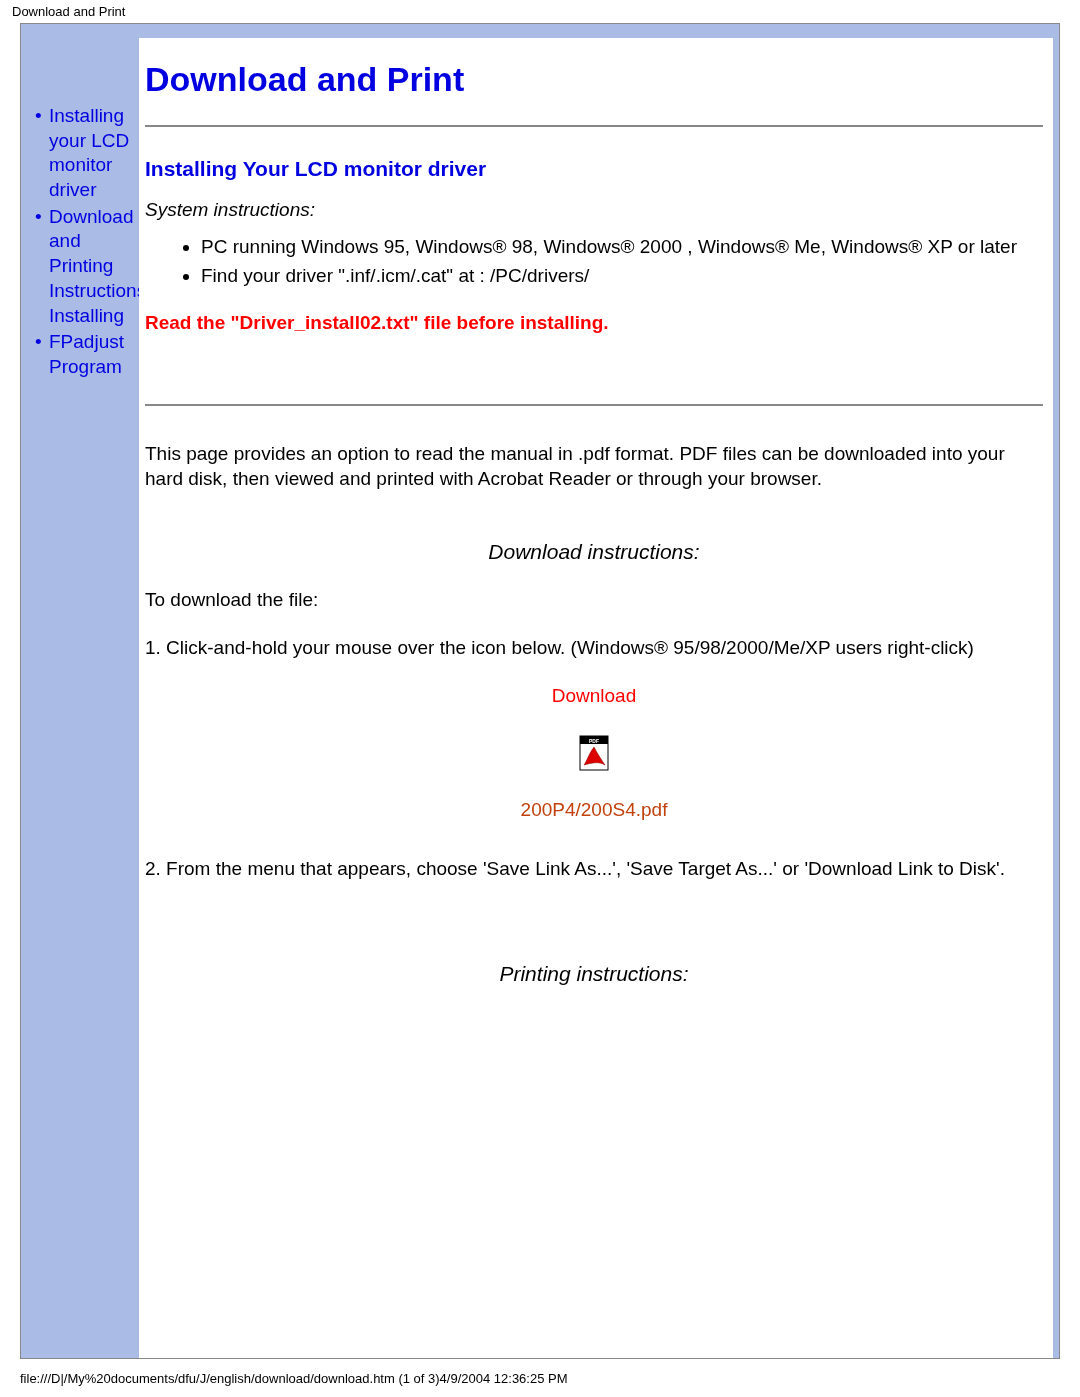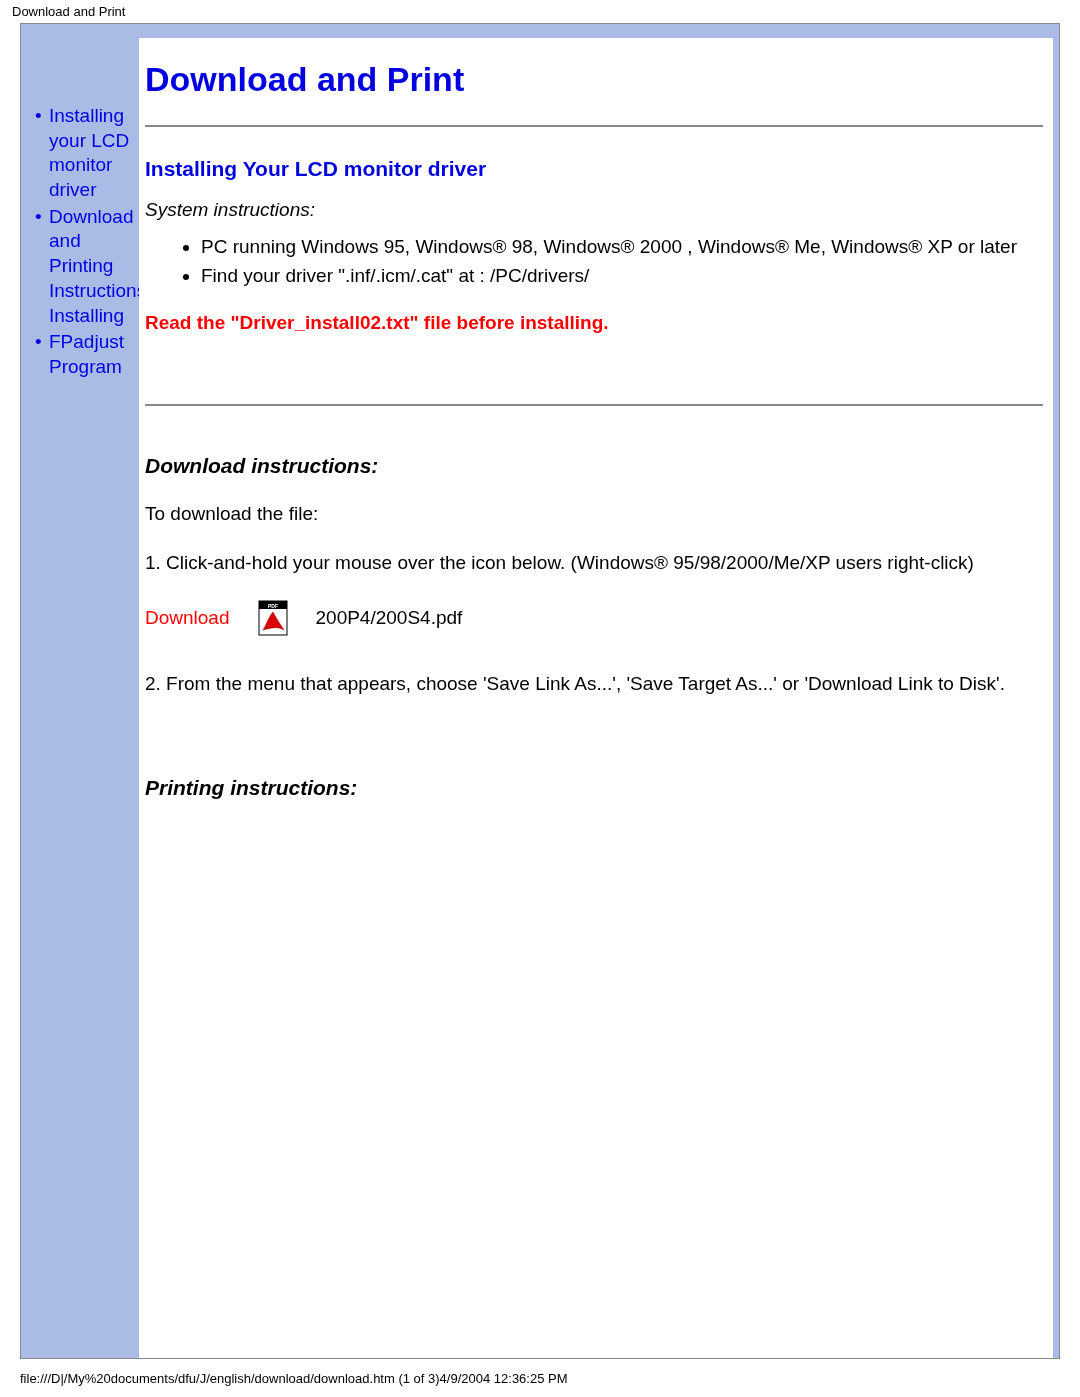"This page provides an option" div.body-para { html: none -> <div>This page provides an option to read the manual in .pdf format. PDF files can be downloaded into your hard disk, then viewed and printed with Acrobat Reader or through your browser.</div> }
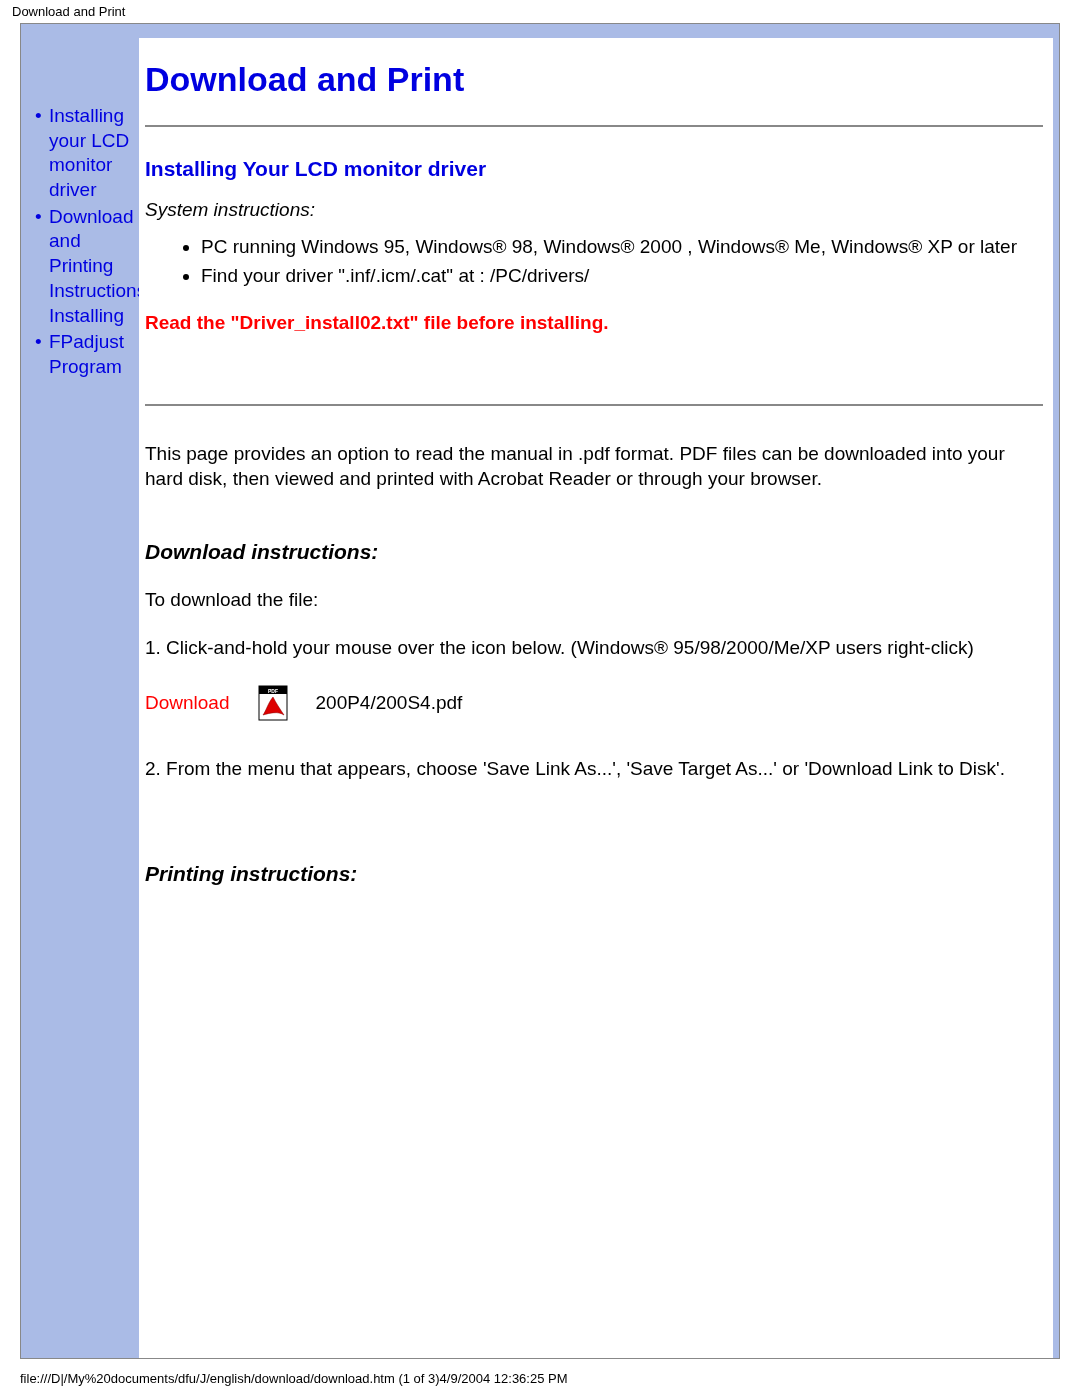"Download instructions:" .subheading { font-weight: bold -> normal; text-align: none -> center }
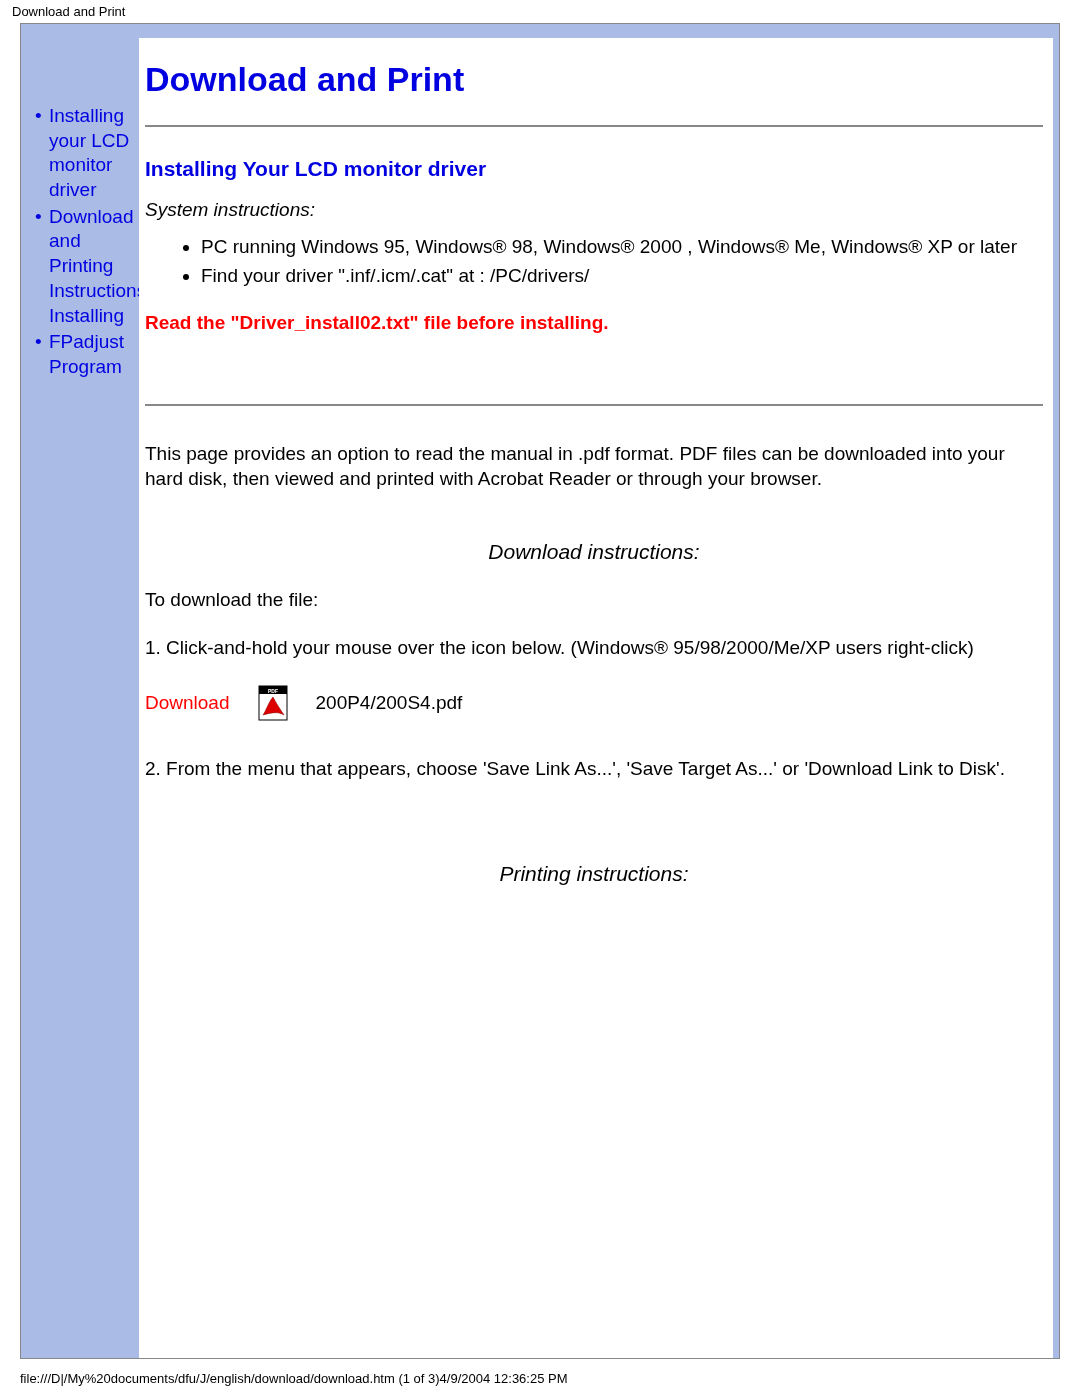"Download" .dl-row { flex-direction: none -> column }
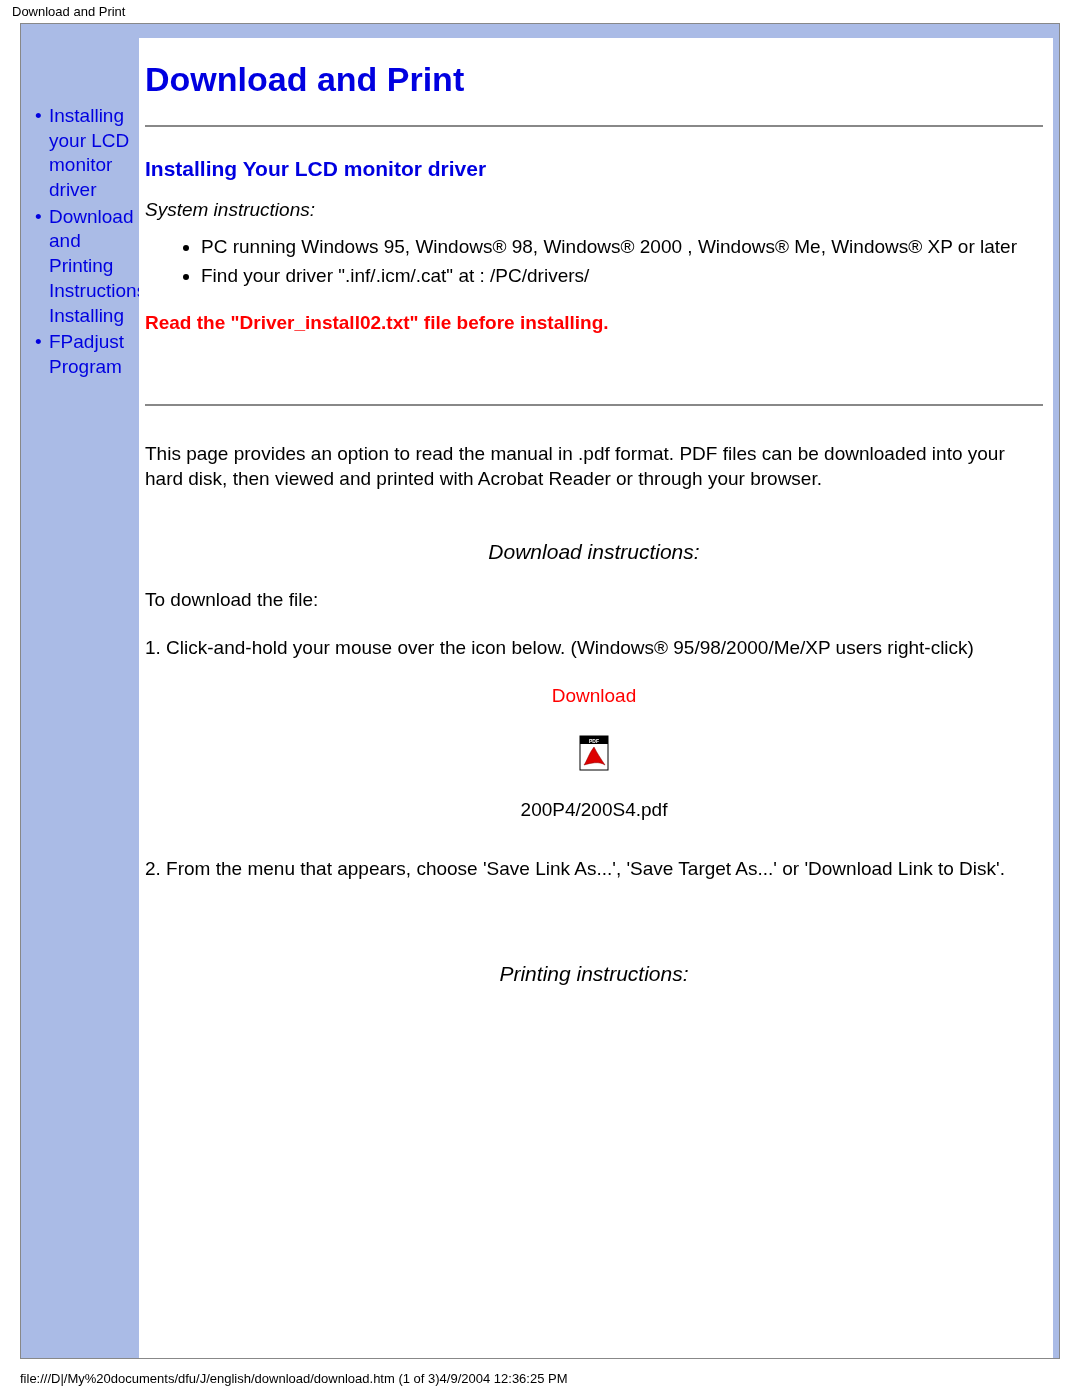"200P4/200S4.pdf" .pdf-link { color: #000000 -> #c2410c }
